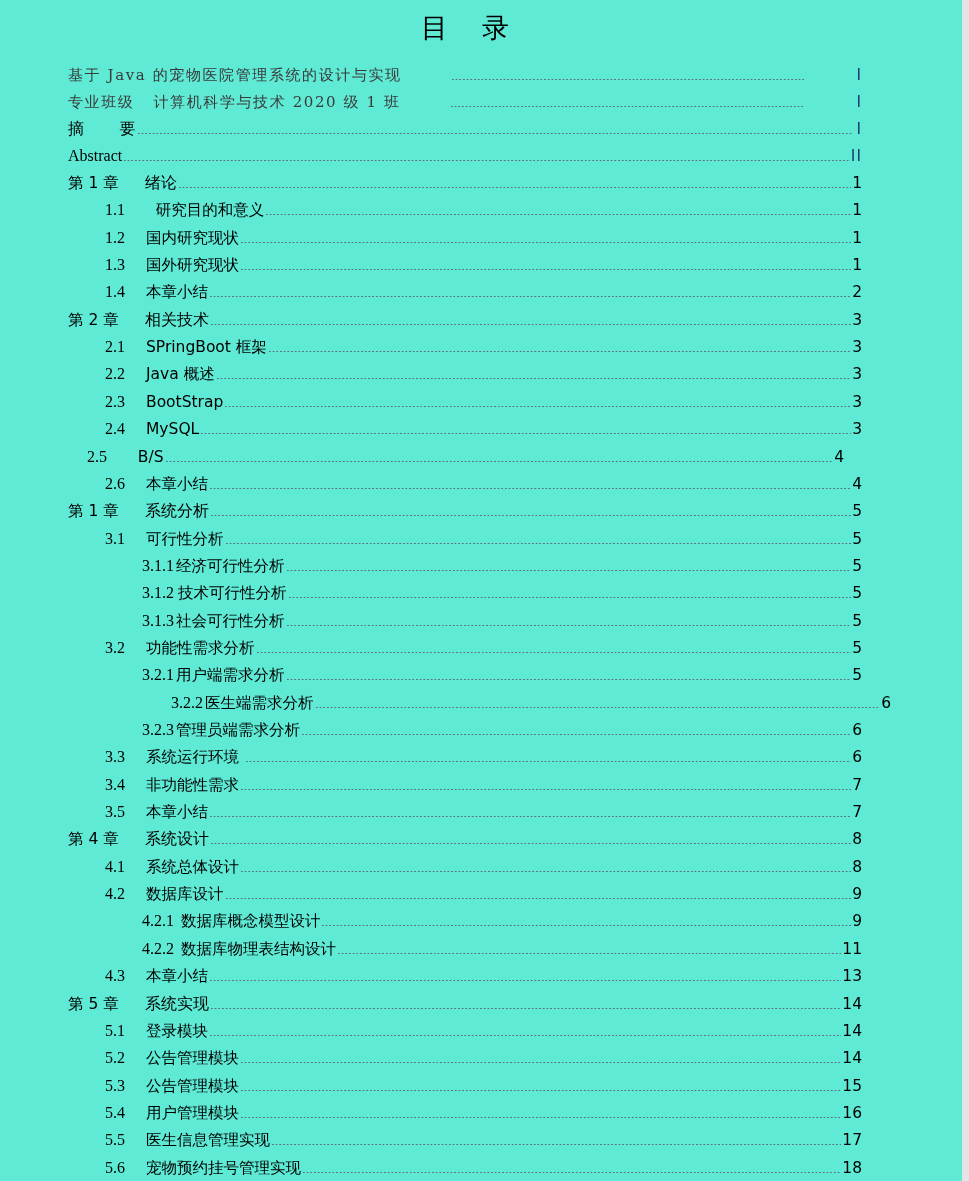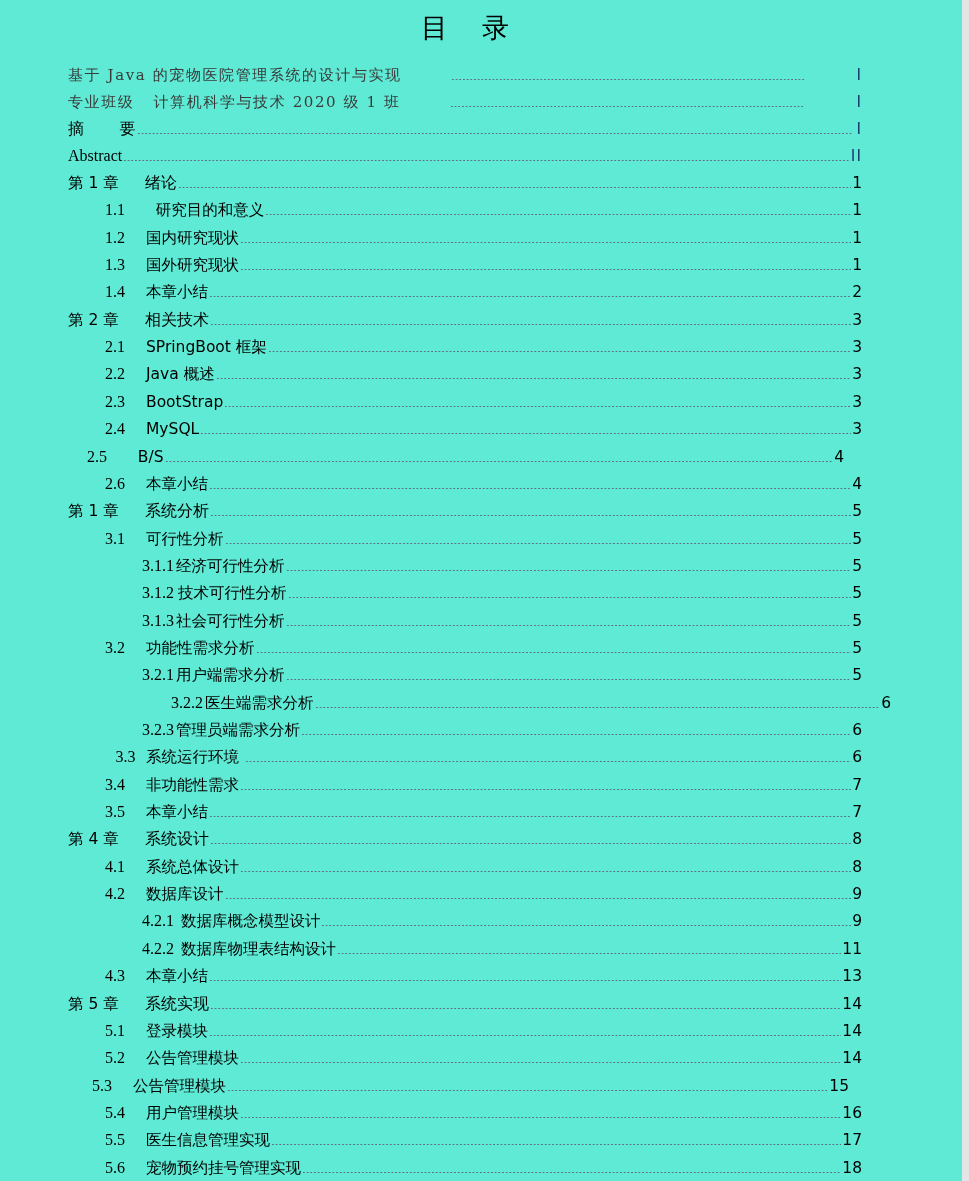"3.3" span.num { text-align: center -> none }
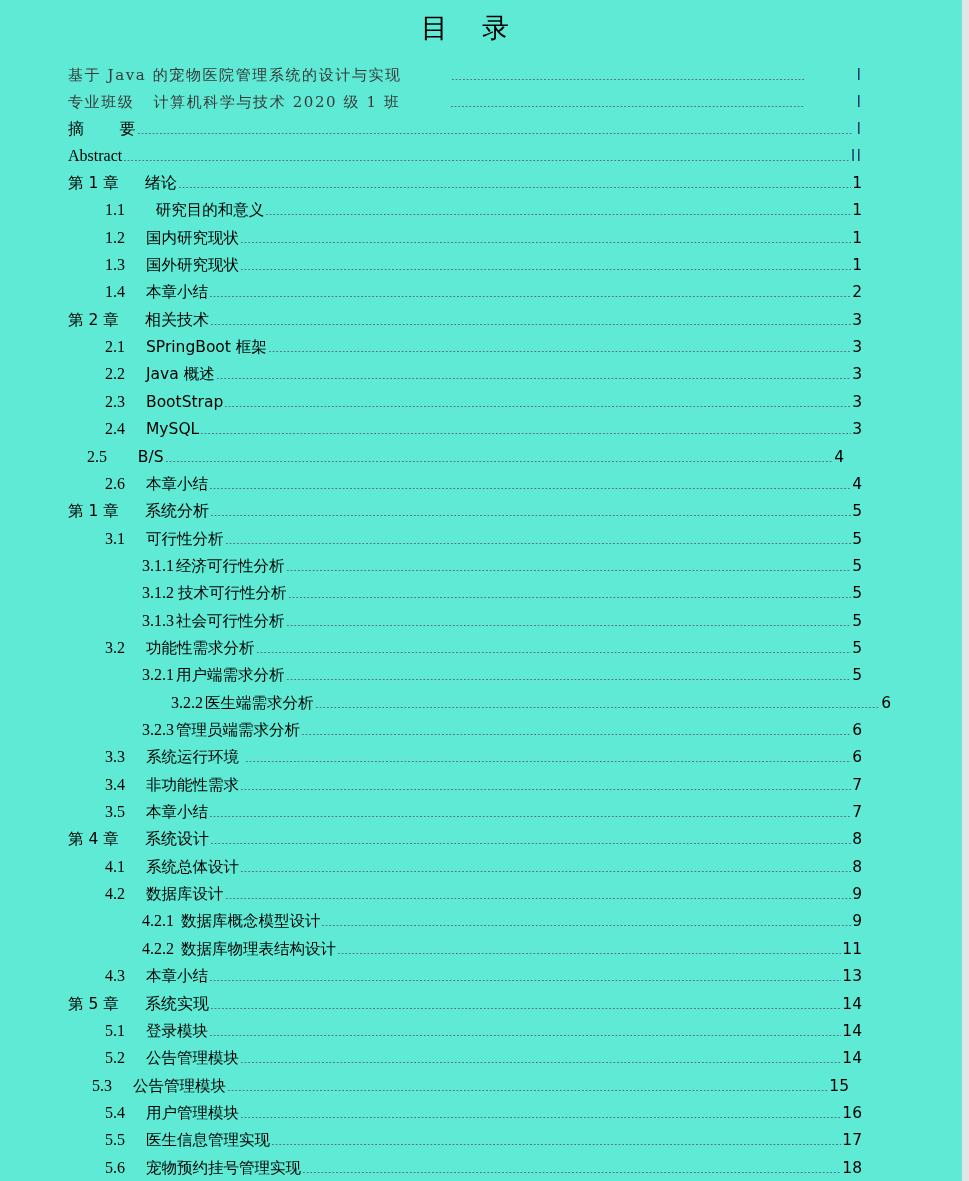"5.3" div.toc-row { left: 92px -> 105px }
